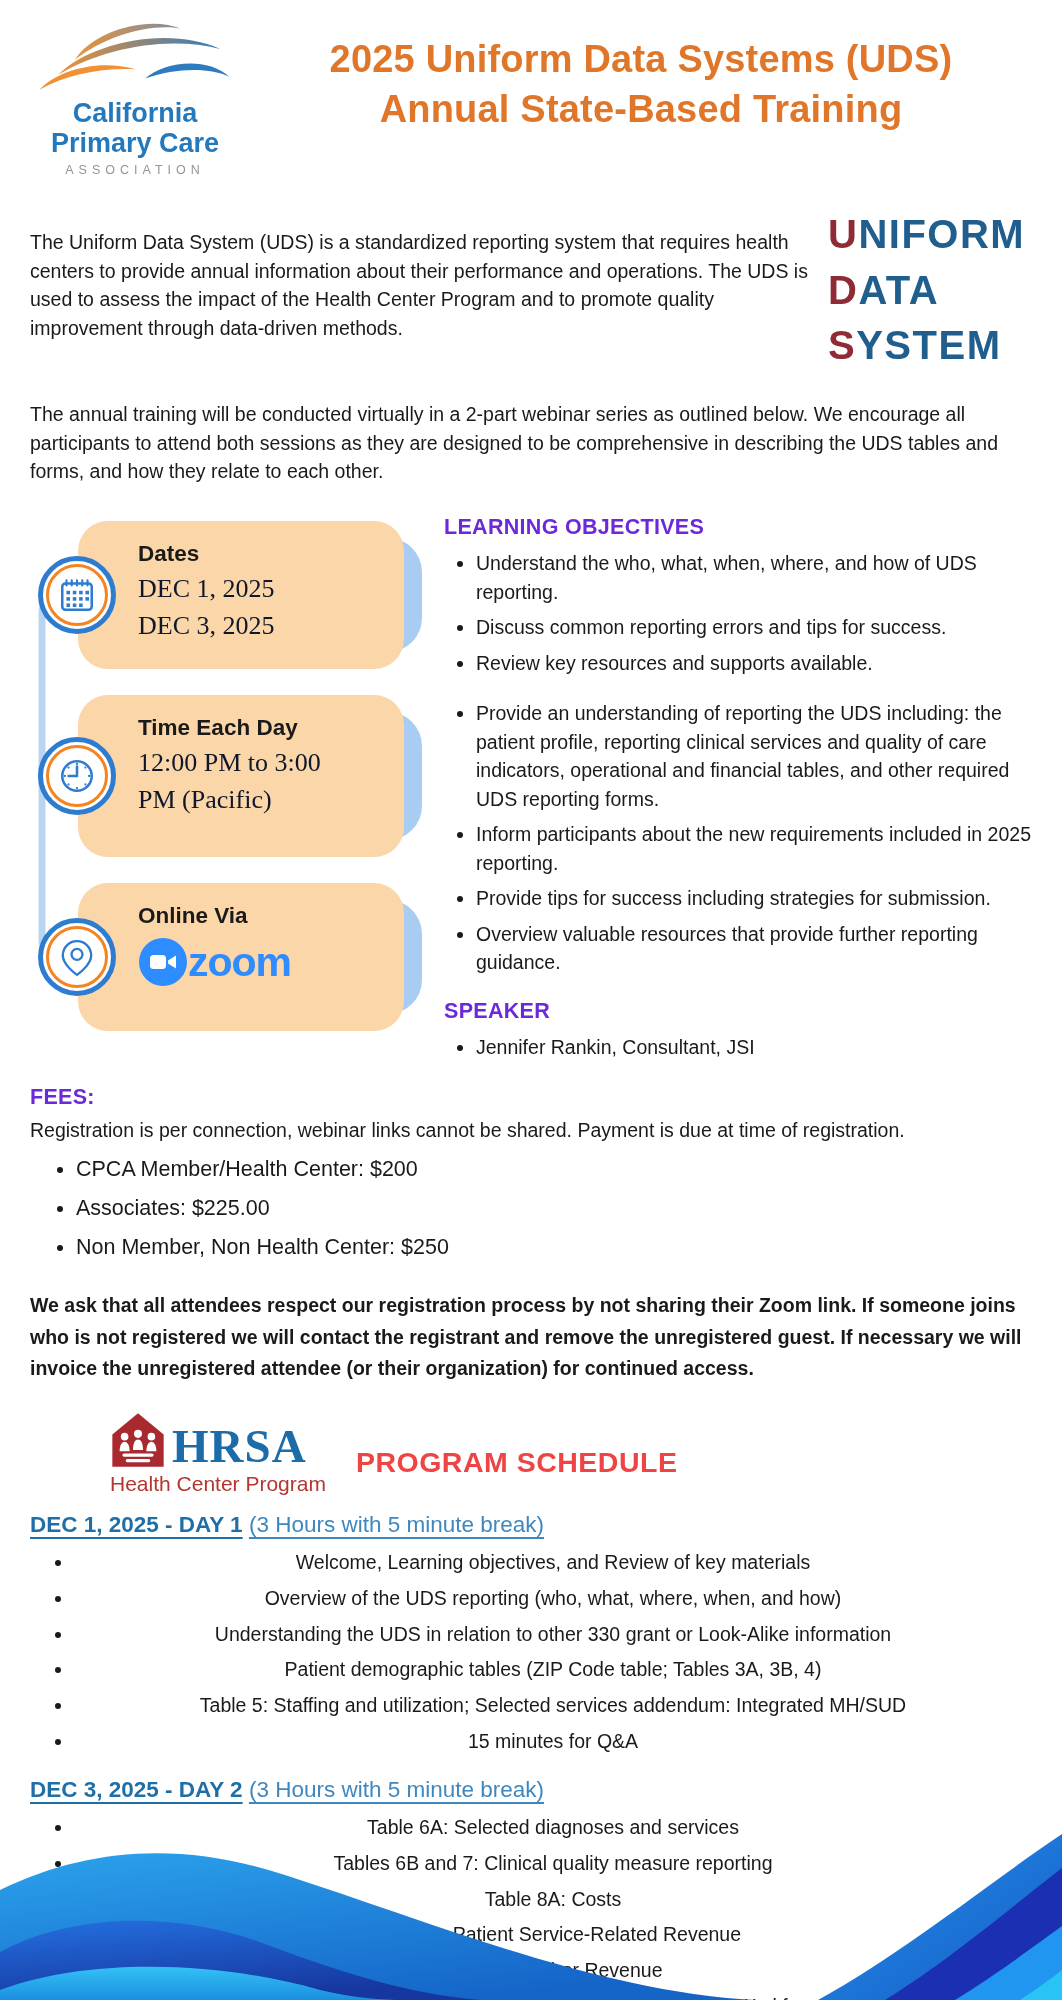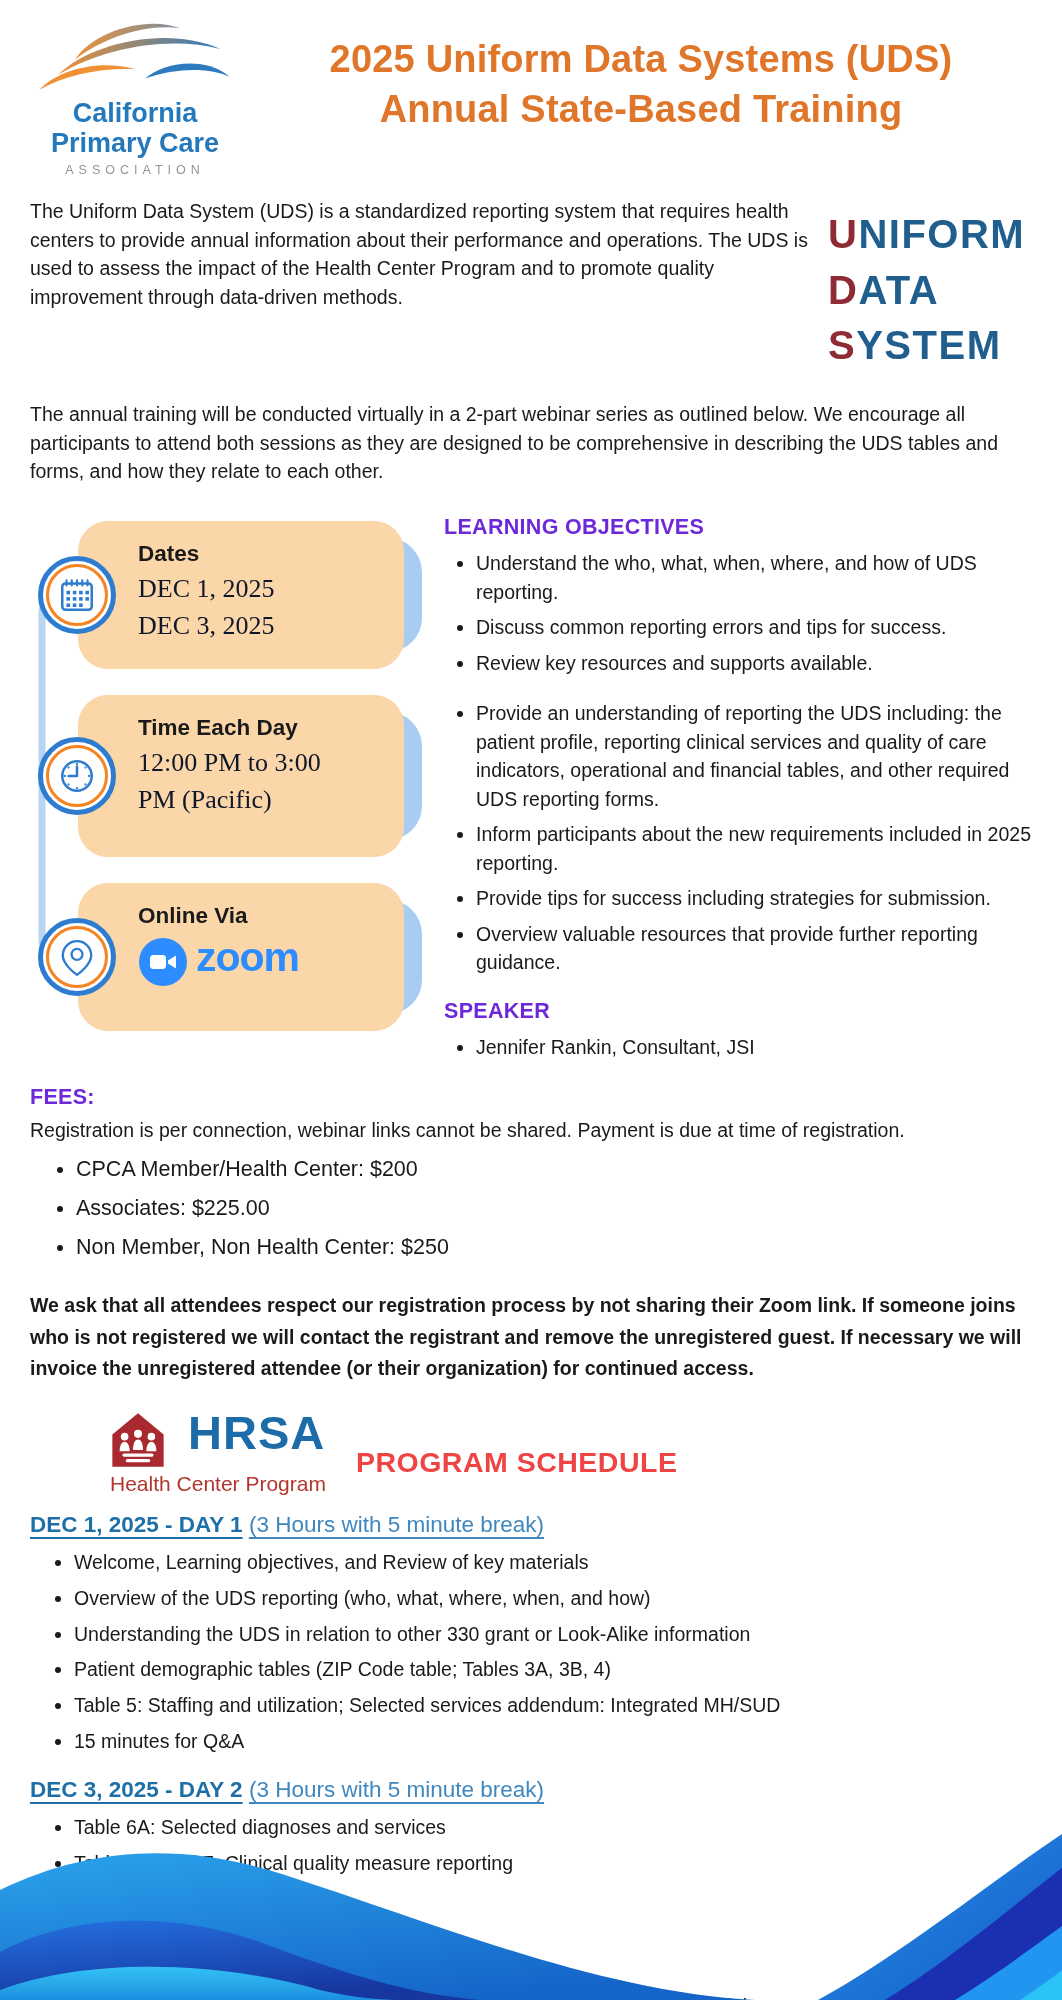"The Uniform Data System (UDS)" .intro-row { align-items: none -> center }
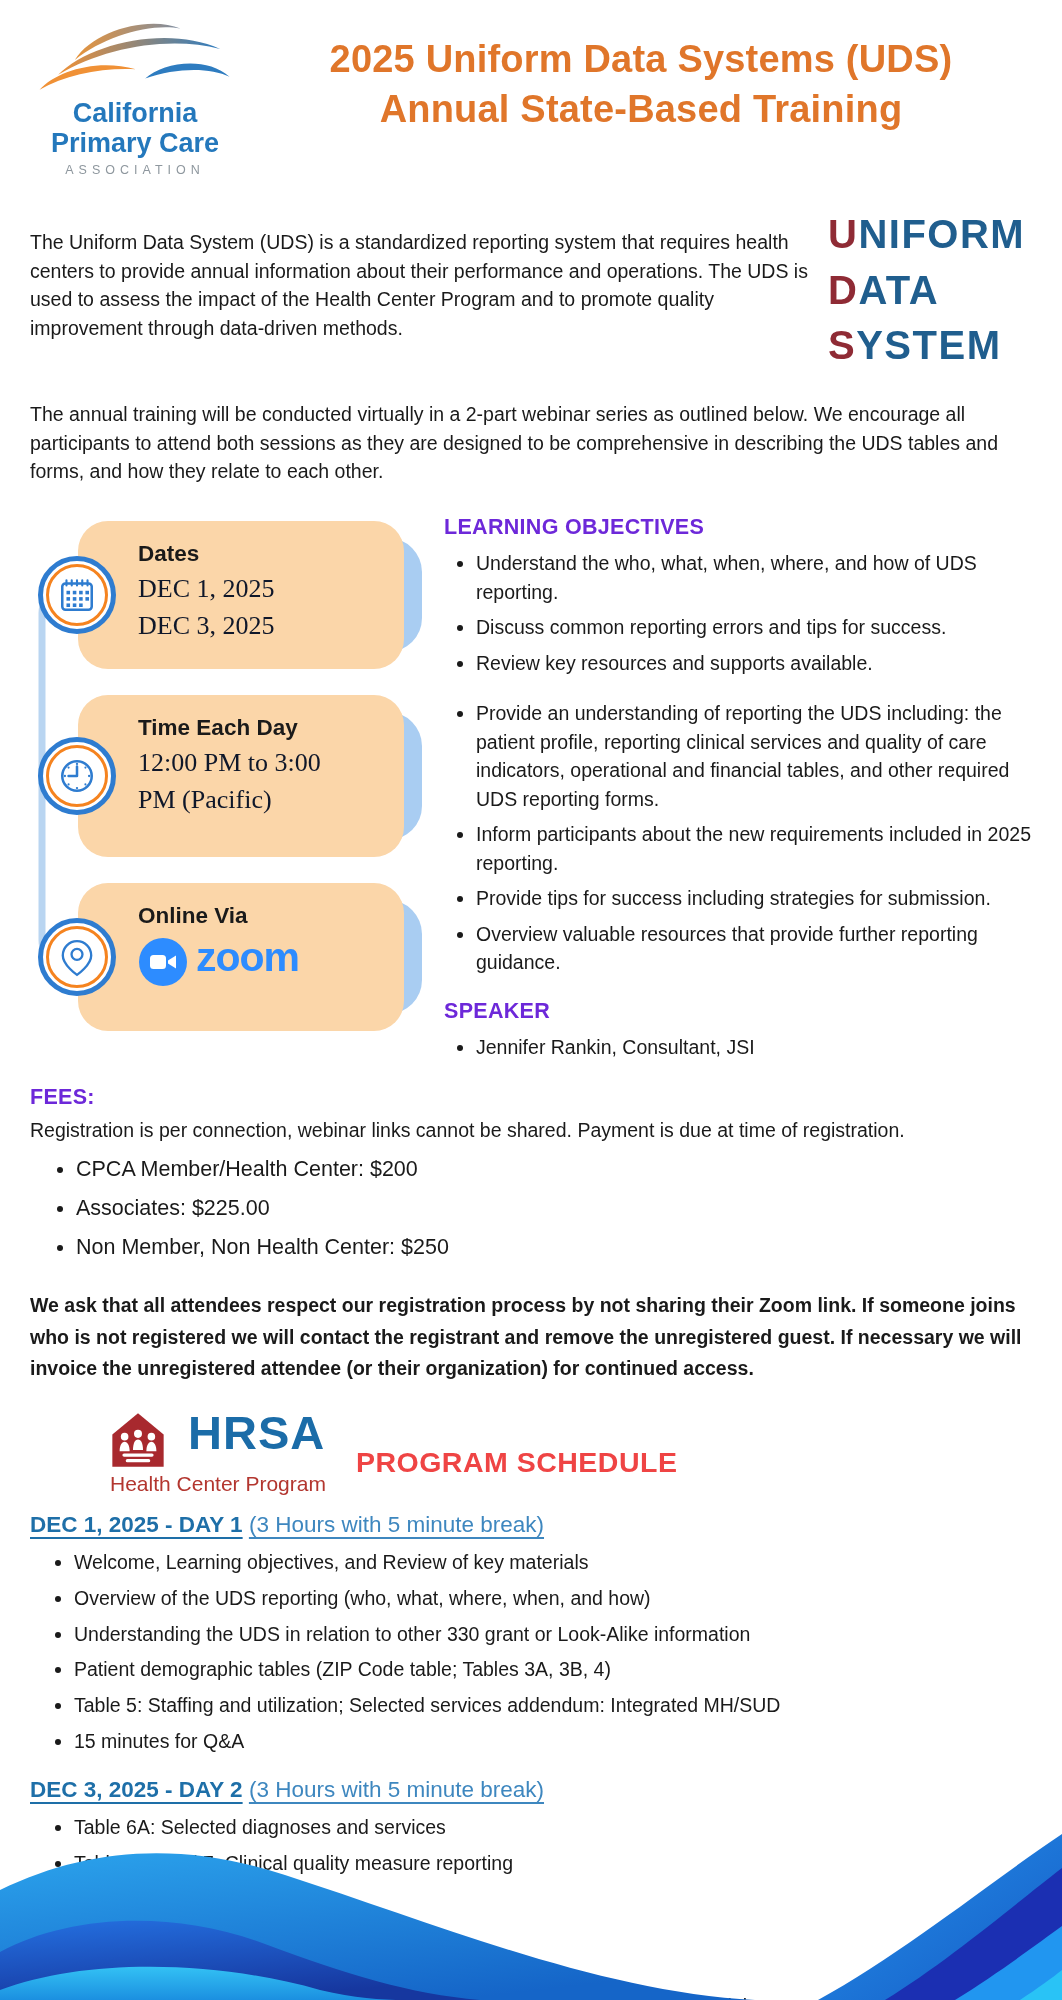"zoom" .zoom-row { align-items: none -> center; gap: 8px -> none }
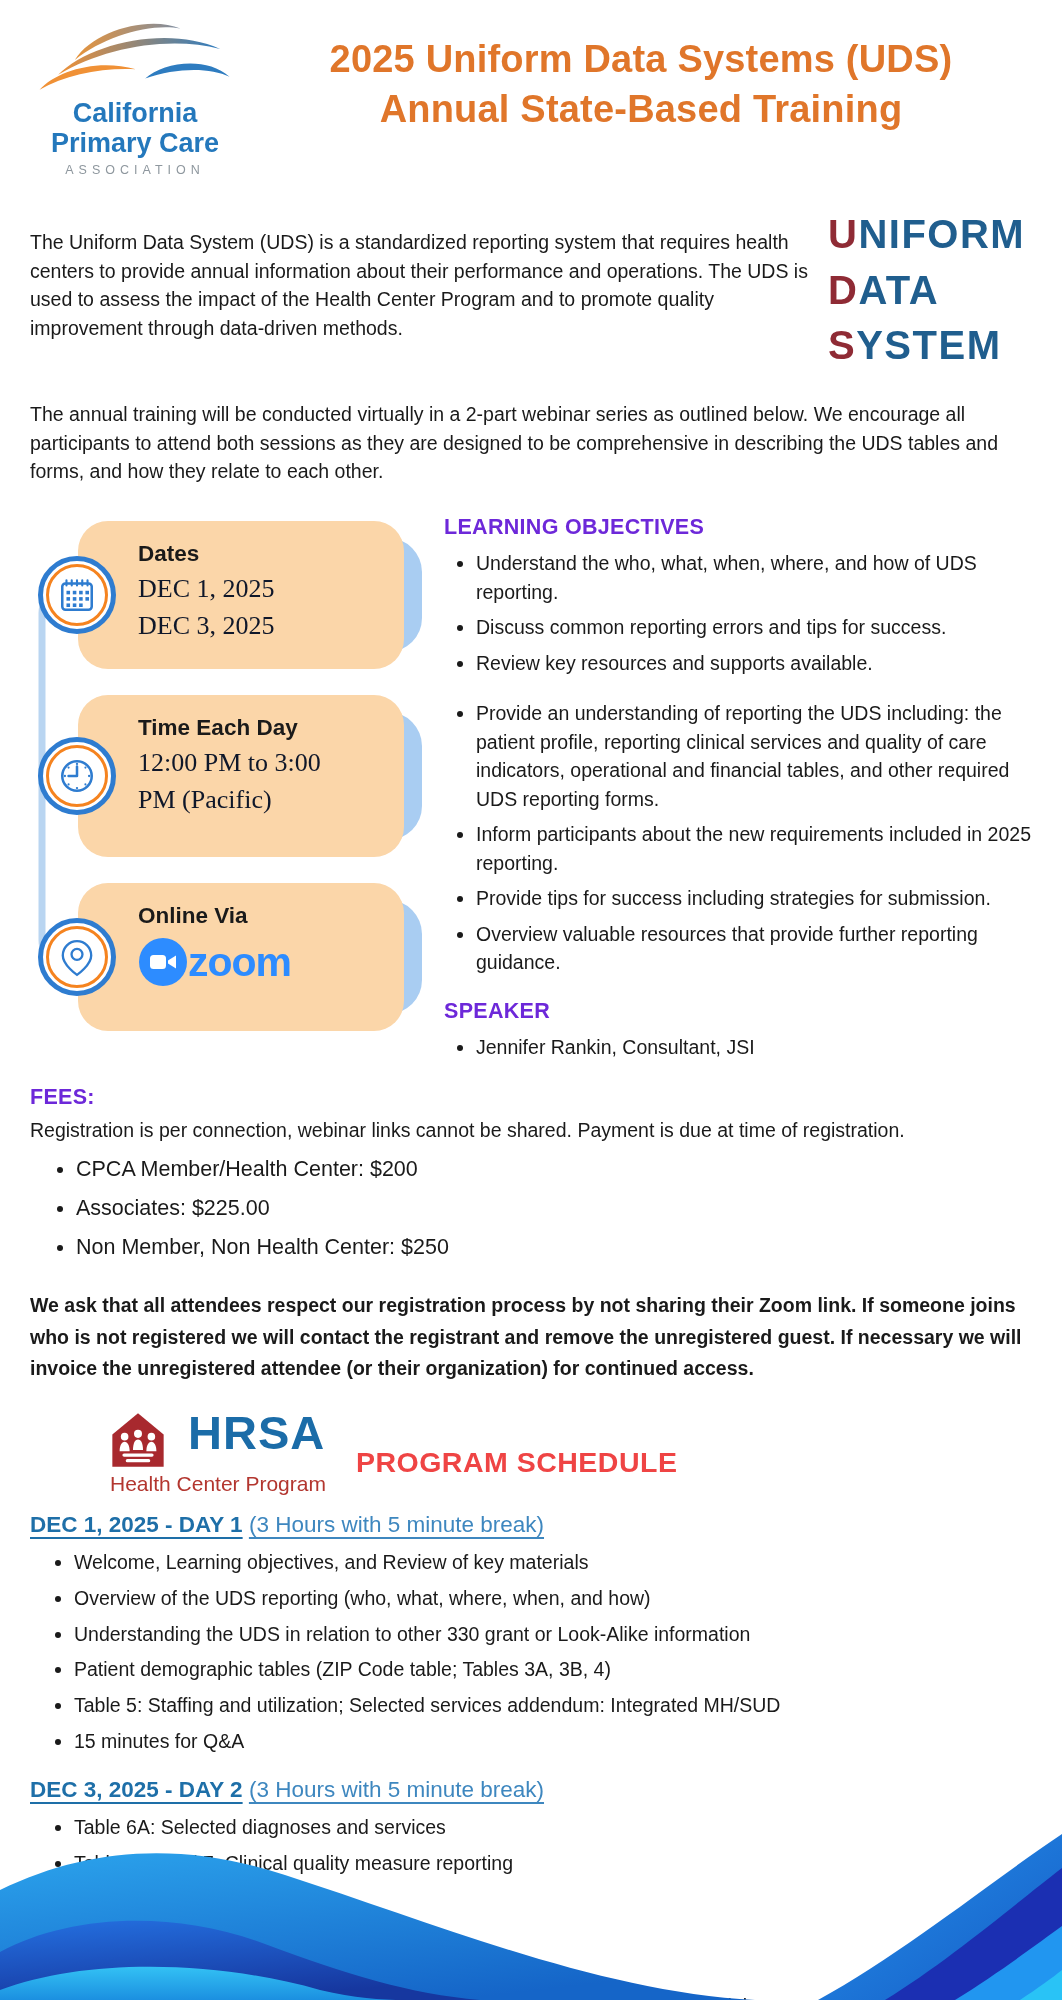"HRSA" .hrsa-top { align-items: none -> flex-end; font-family: none -> Liberation Serif, serif; gap: 22px -> 6px }
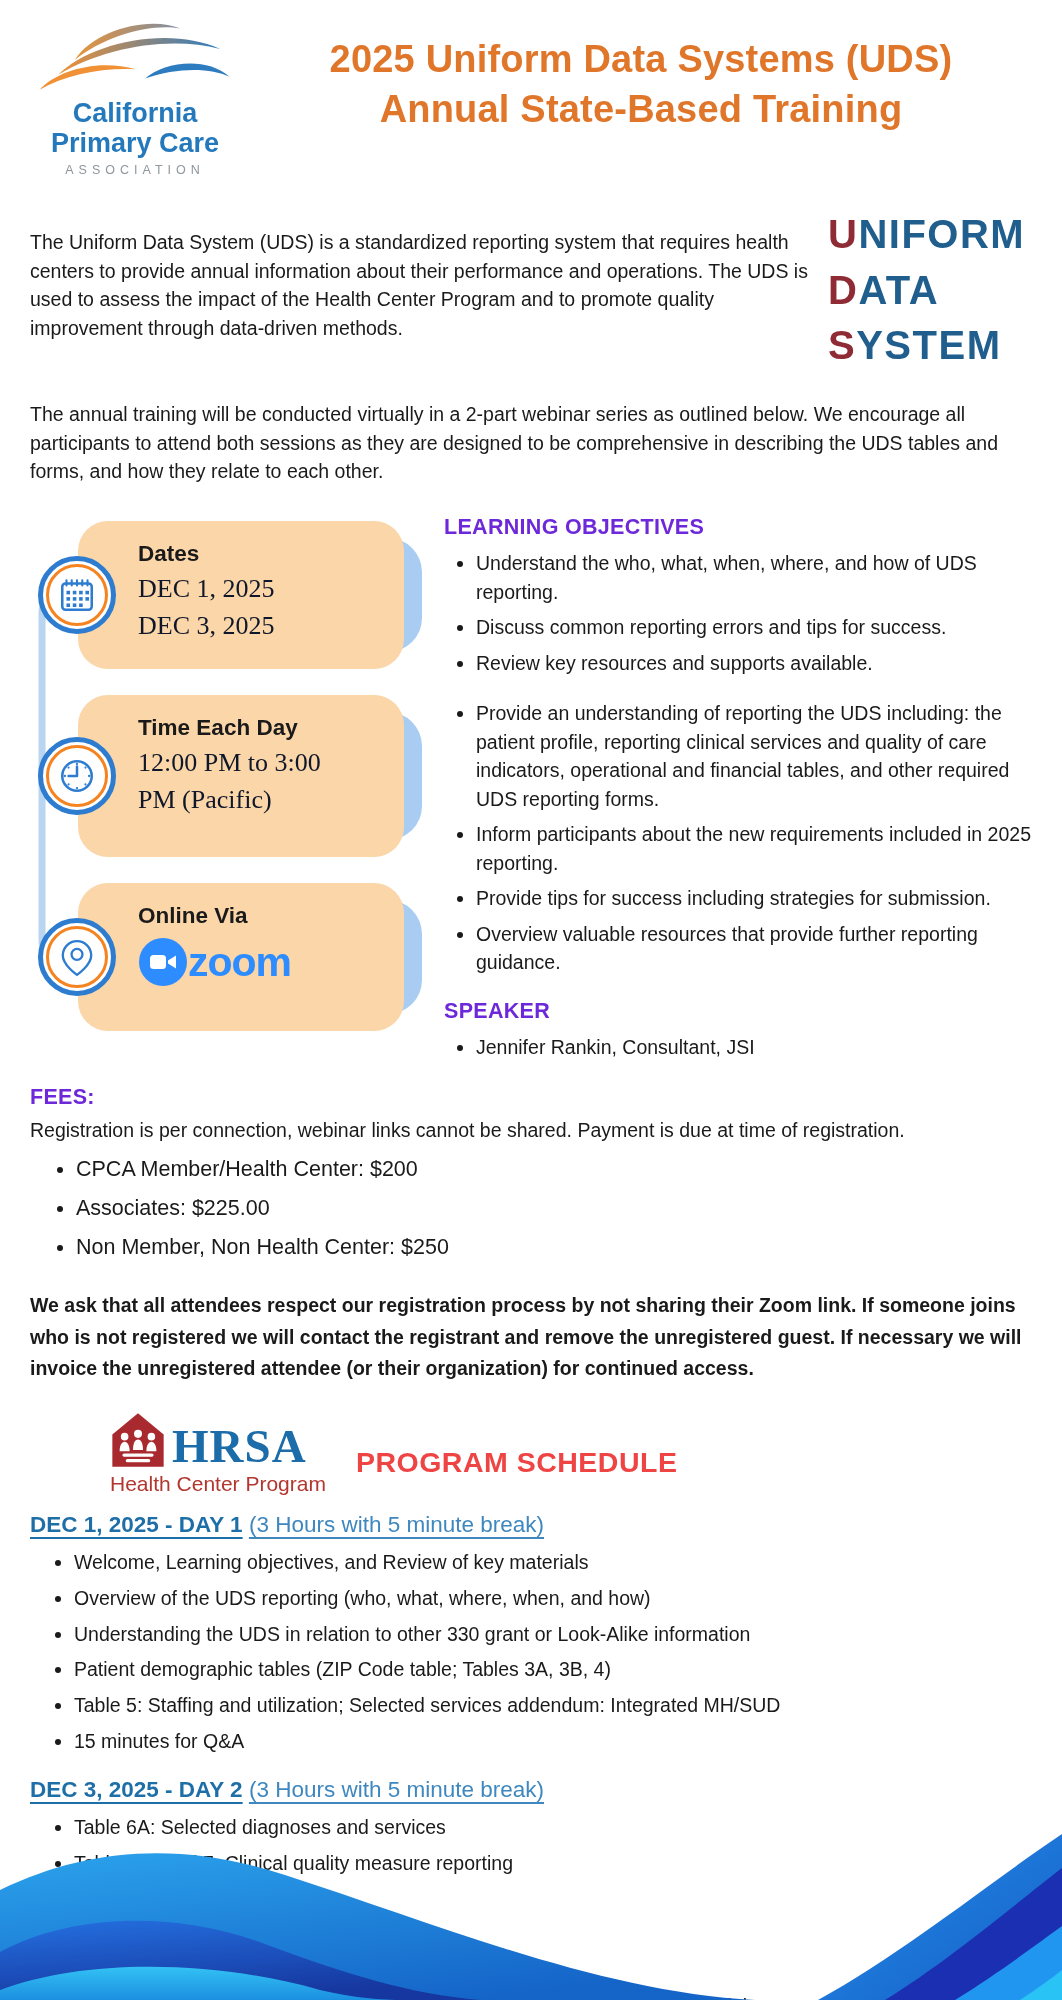"Welcome, Learning objectives, and Review" ul.day-list { text-align: none -> center }
